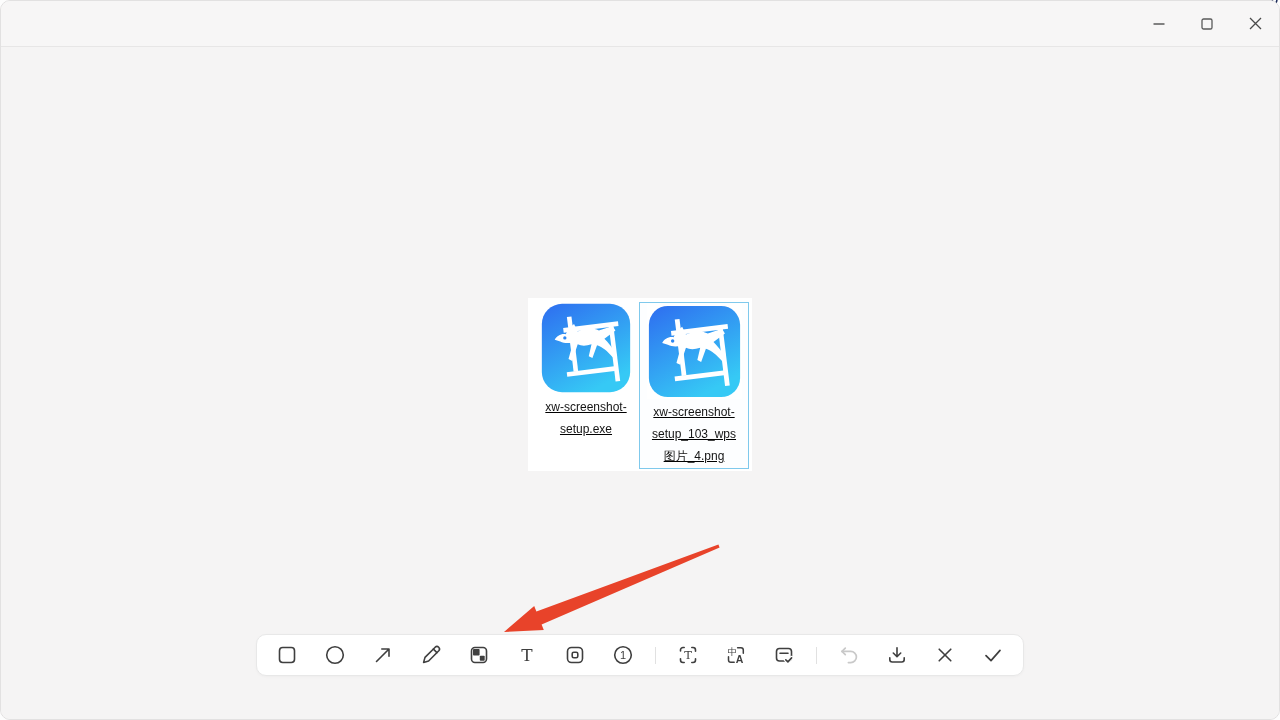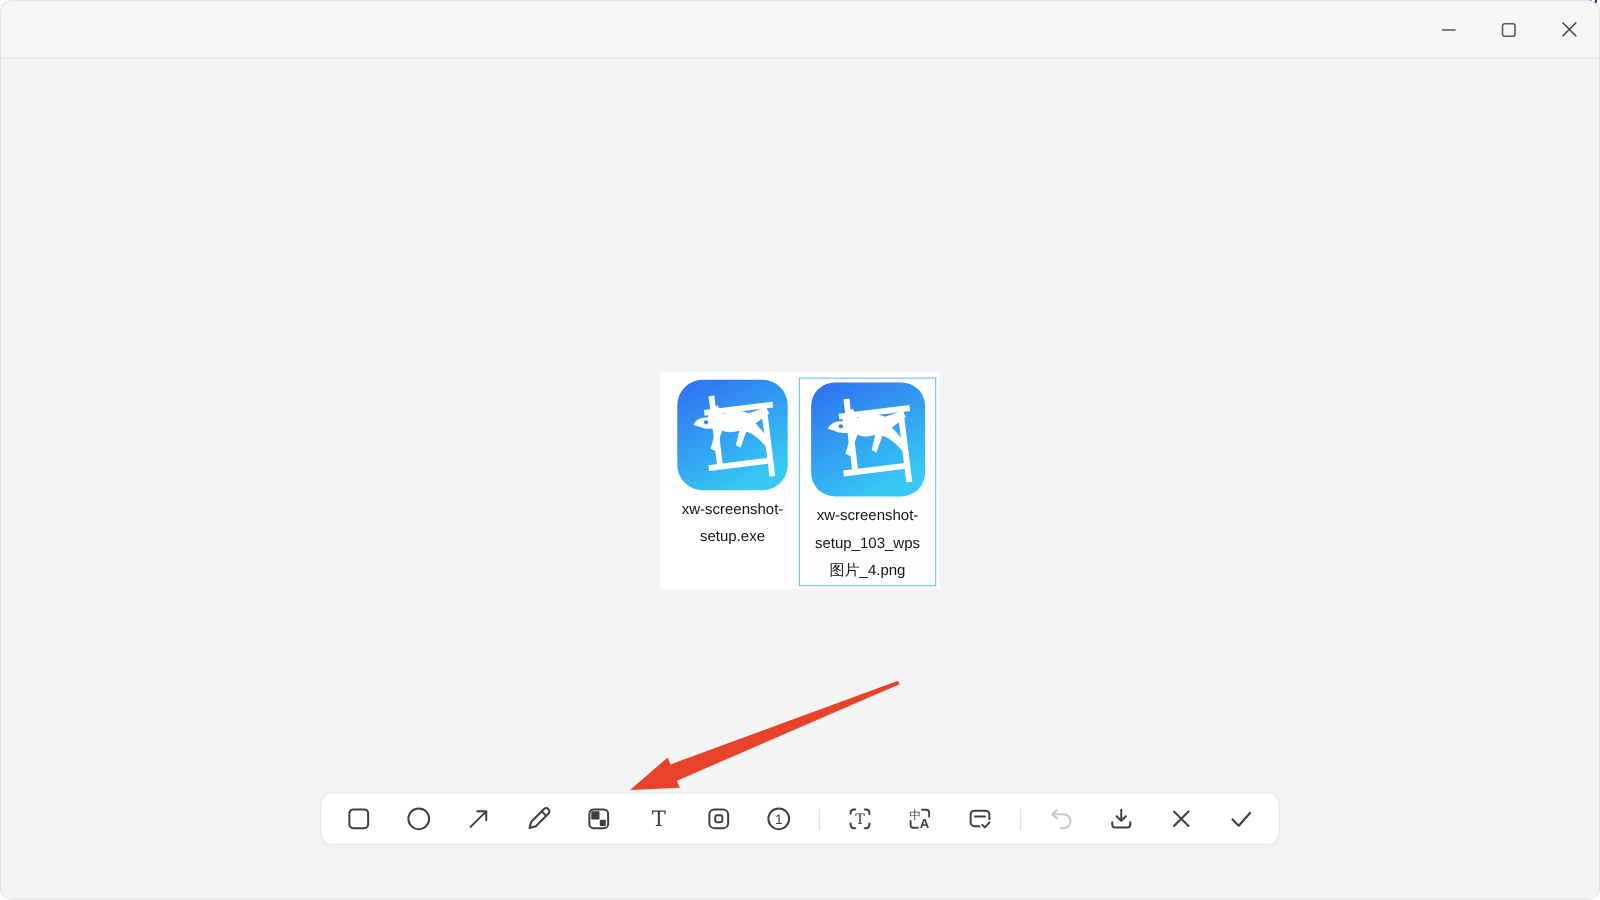"xw-screenshot-" .file { text-decoration: none -> underline }
